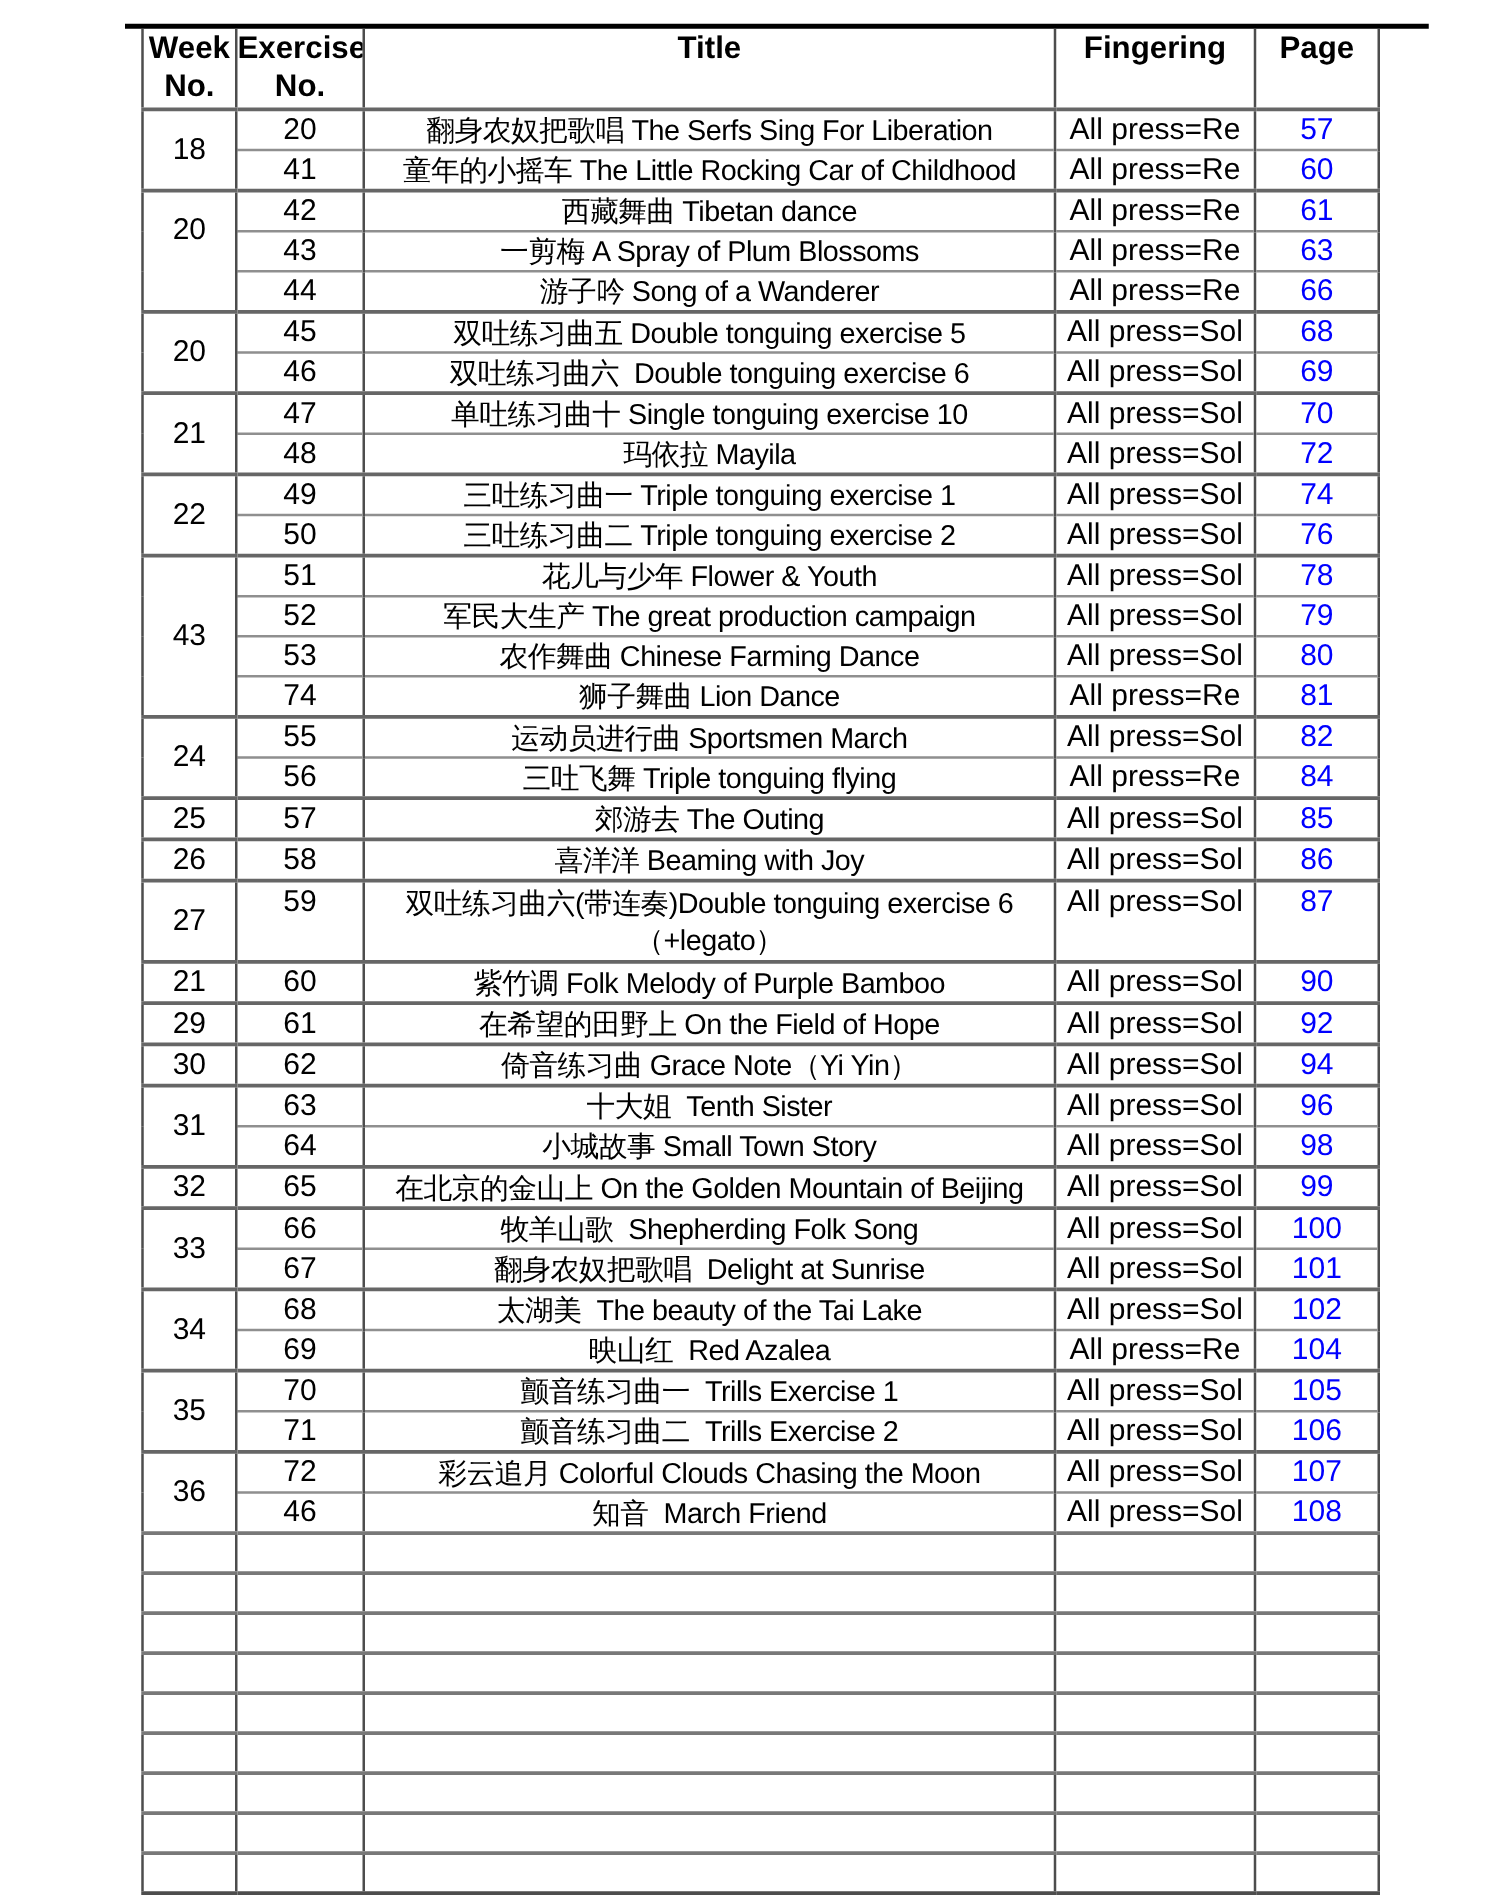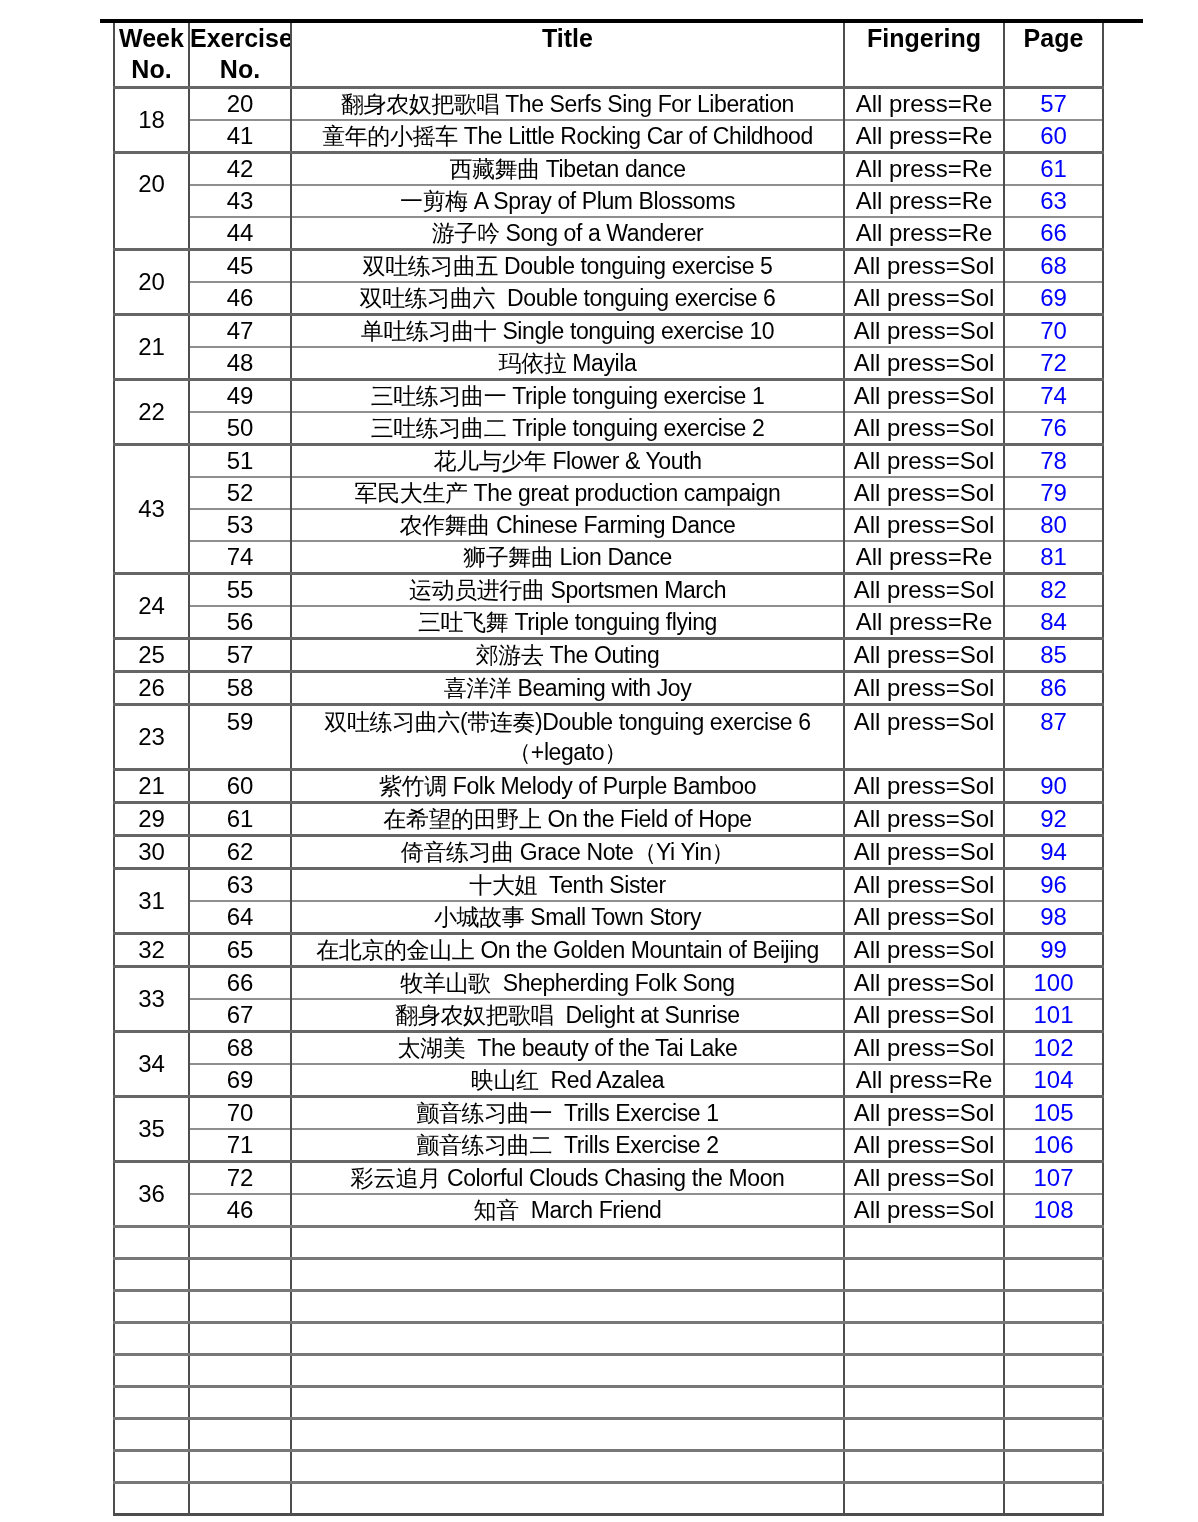"23" div.wk { text: 23 -> 27 }
